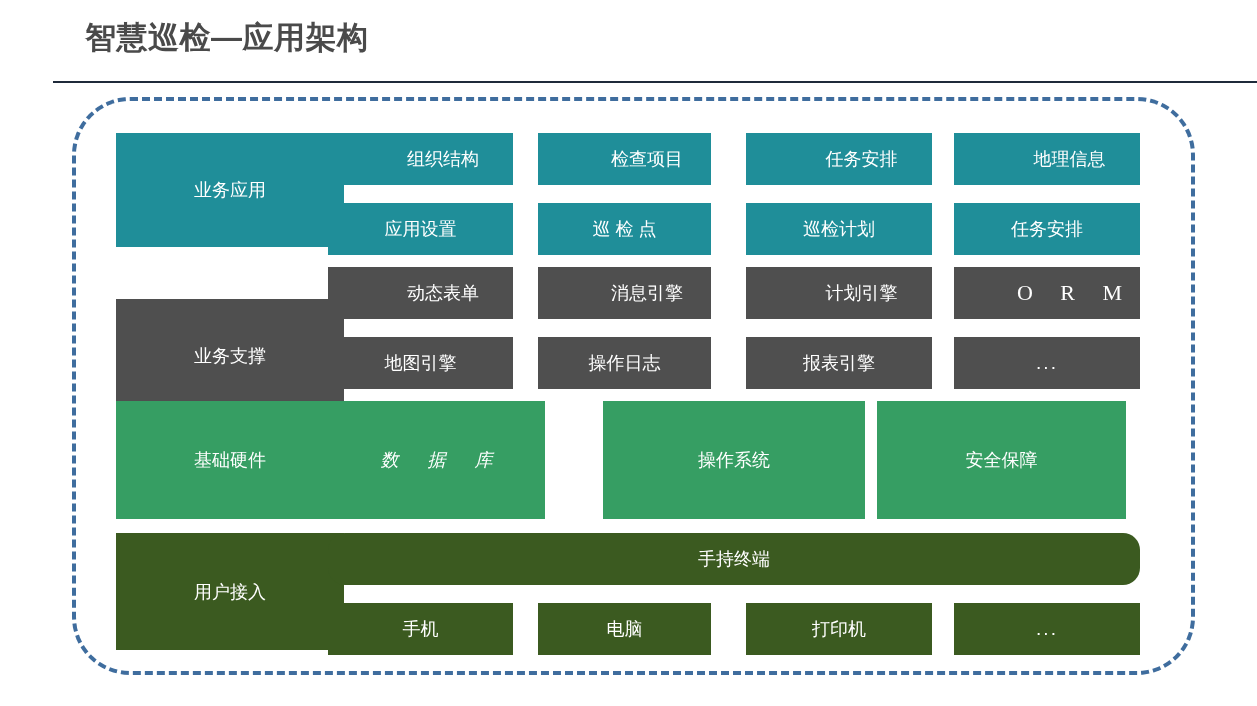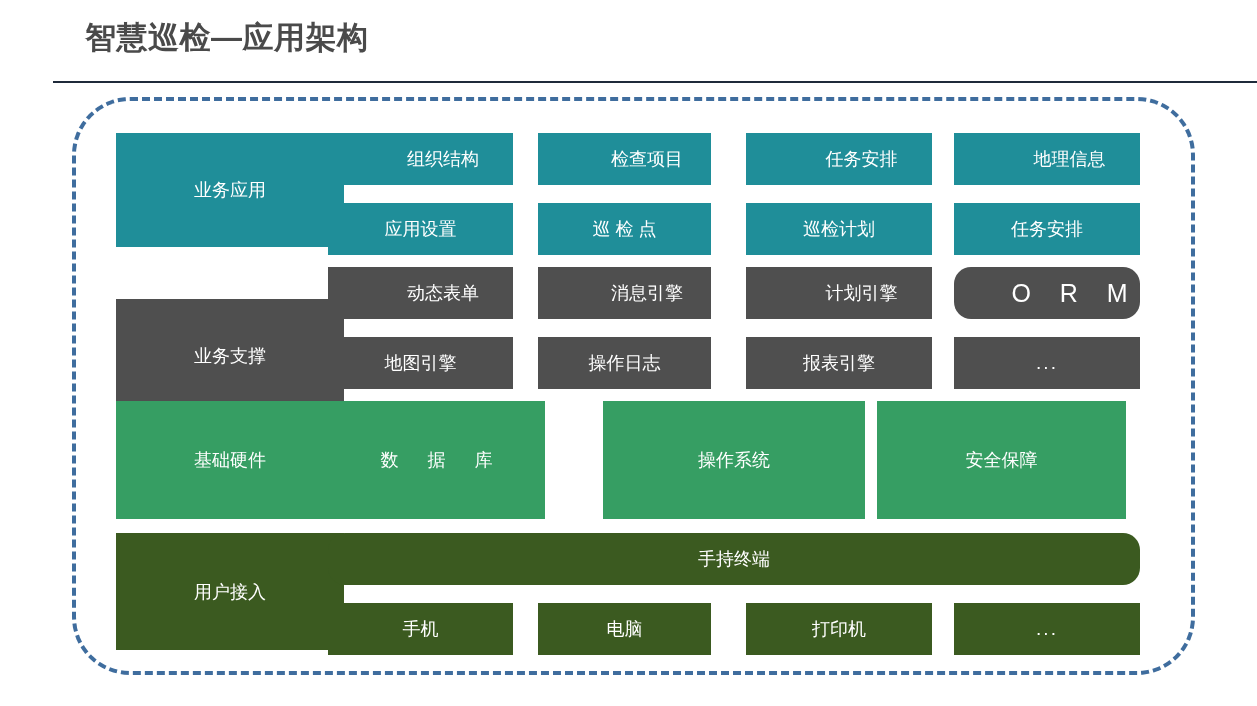"O R M" .serif-wide { border-radius: 17px -> none; font-family: Liberation Sans, sans-serif -> Liberation Serif, serif; font-size: 25px -> 22px }
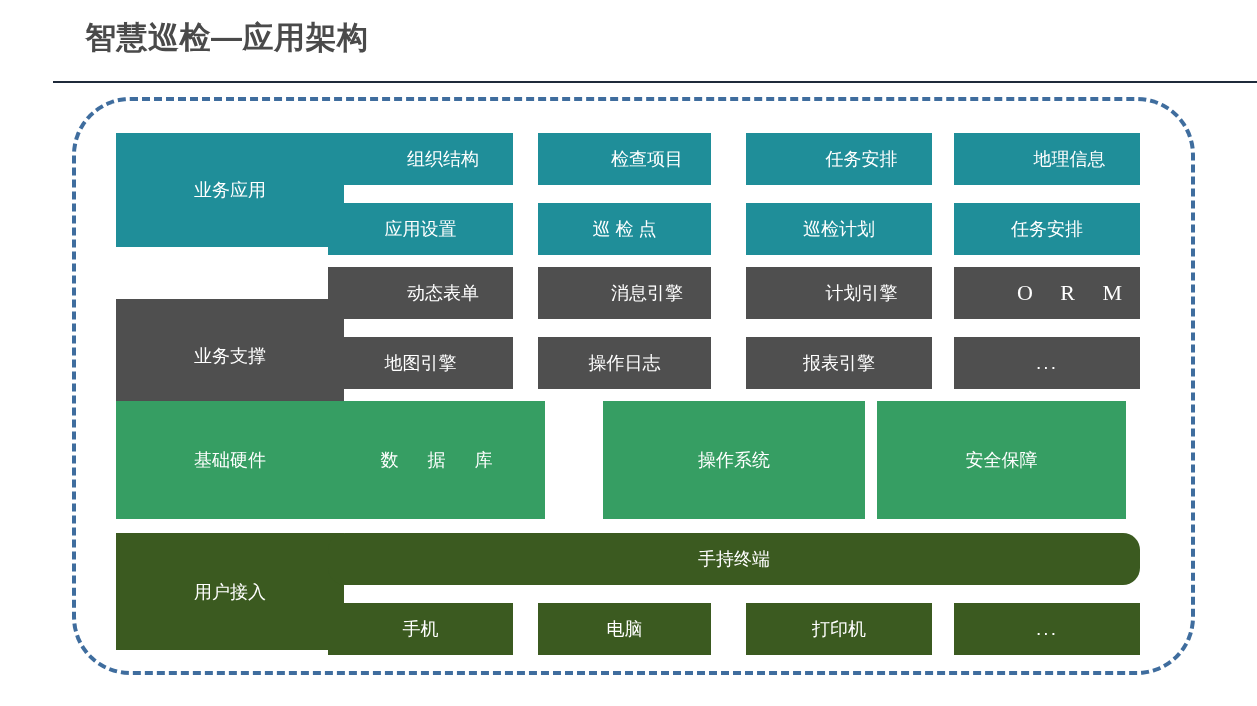"数 据 库" .spaced { font-style: none -> italic }
